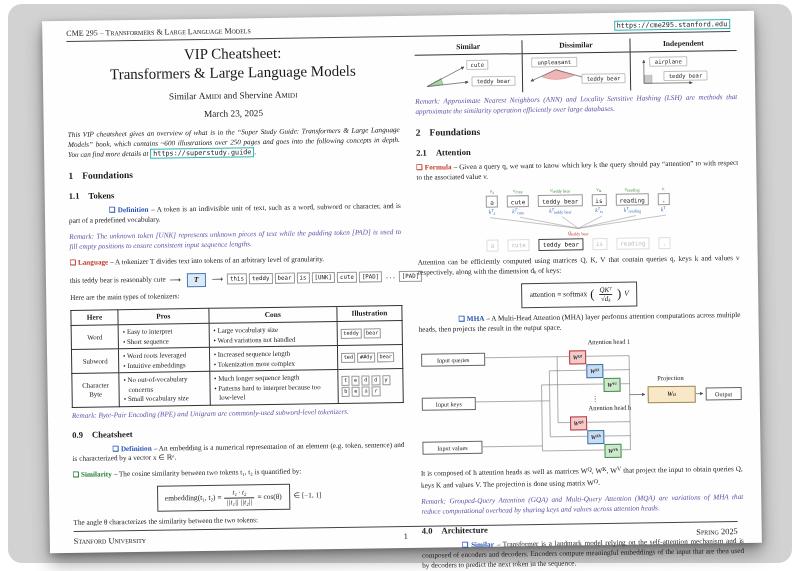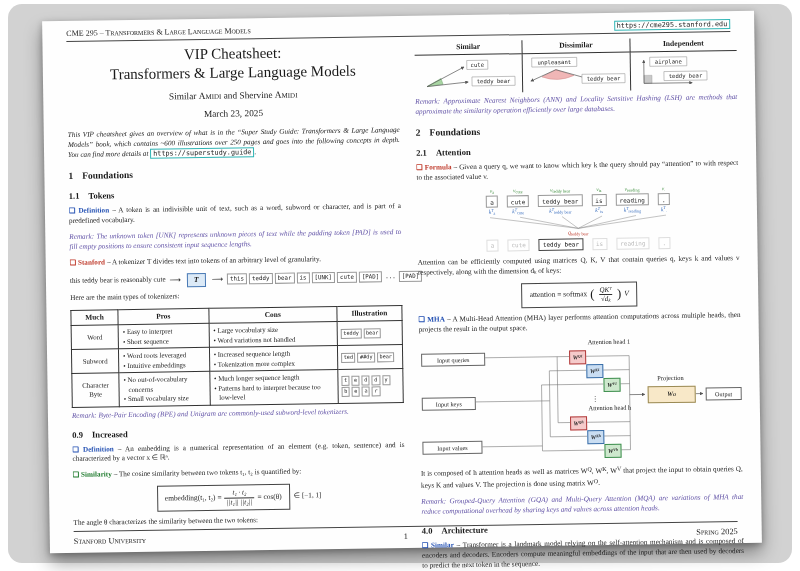"❏ Definition" .blue { margin-left: none -> 40px }
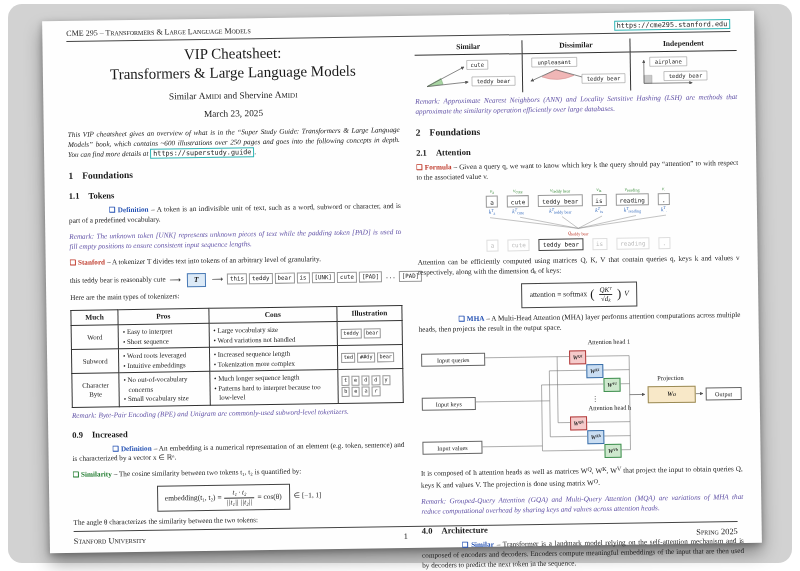"❏ Stanford" span.term { text: Stanford -> Language }
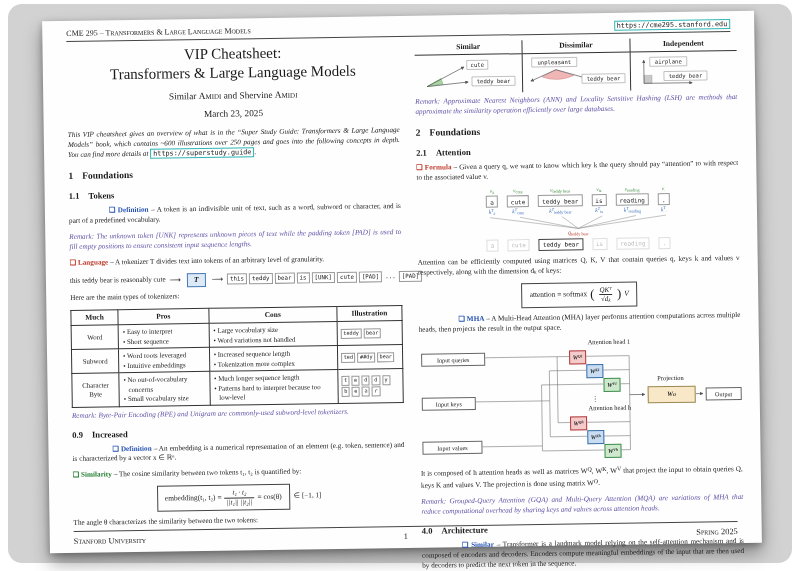"Much" th { text: Much -> Here }
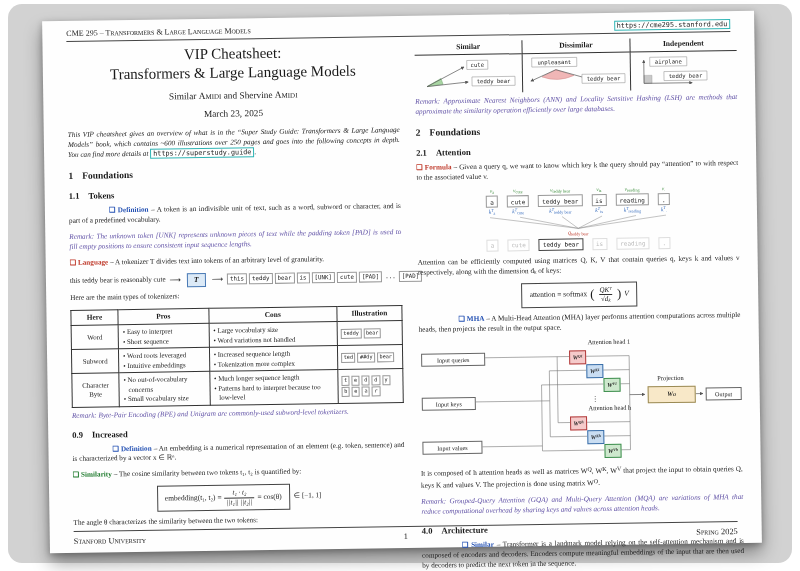"Increased" span { text: Increased -> Cheatsheet }
